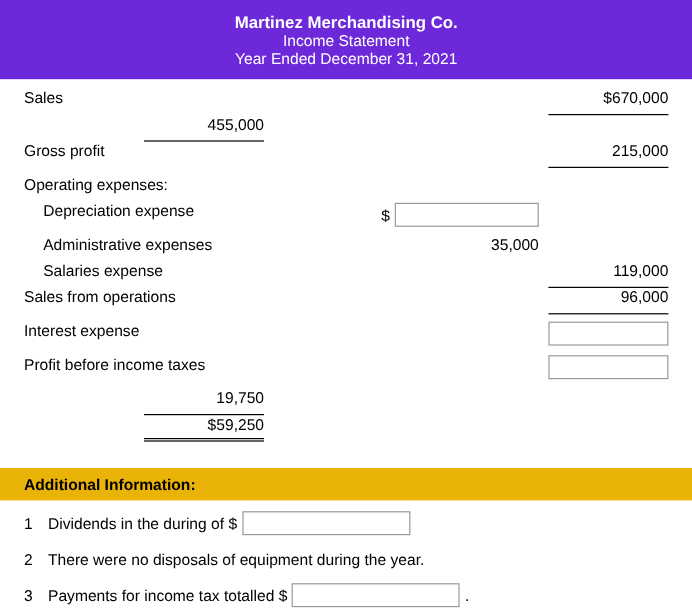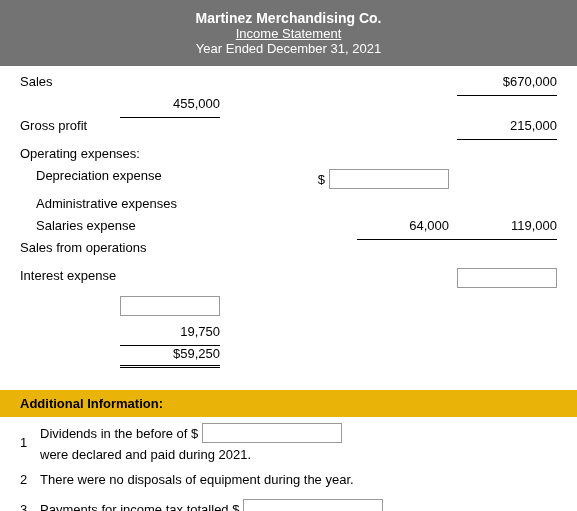"Martinez Merchandising Co." .header { background: #737373 -> #6d28d9 }
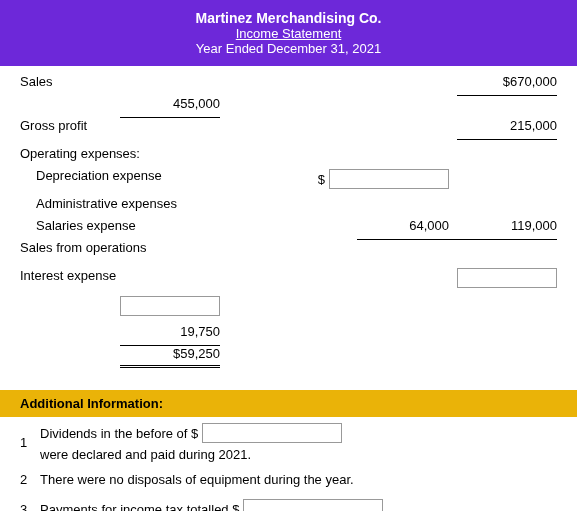"Income Statement" .header .doc-title { text-decoration: underline -> none }
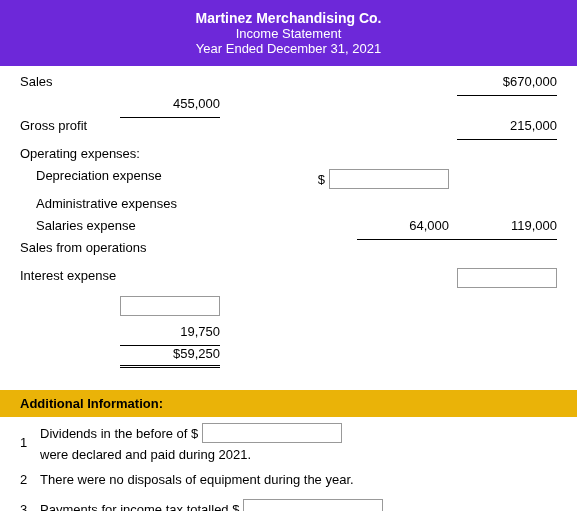"35,000" div.amt-col { html: none -> <div>35,000</div> }
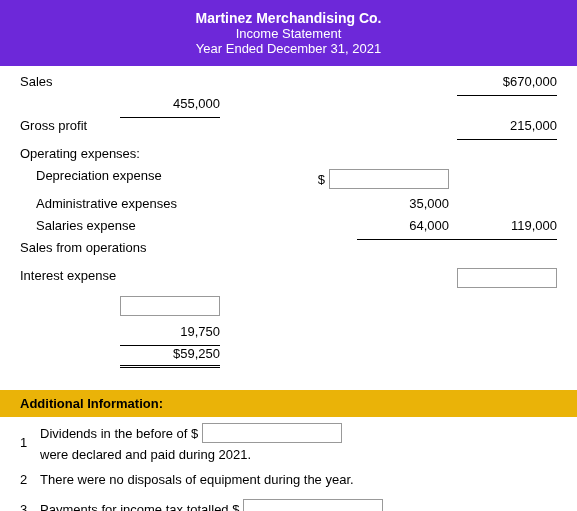"64,000" div.amt-col { html: <div>64,000</div> -> none }
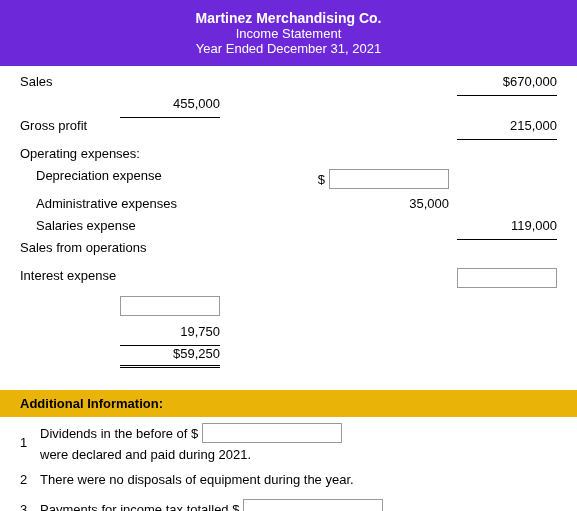"96,000" div.total-col { html: none -> <div>96,000</div> }
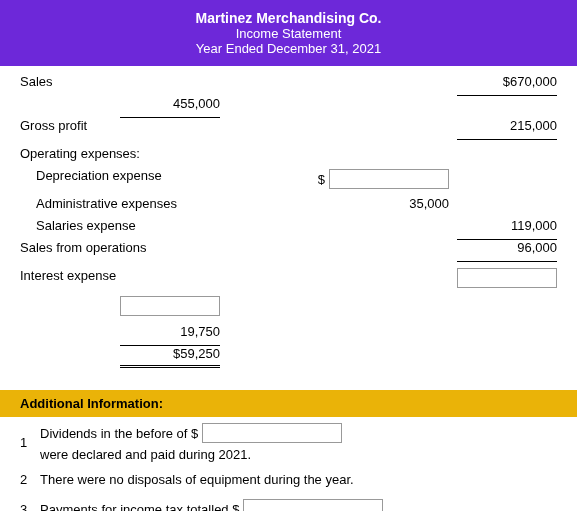"Profit before income taxes" div.label-col { html: none -> <div>Profit before income taxes</div> }
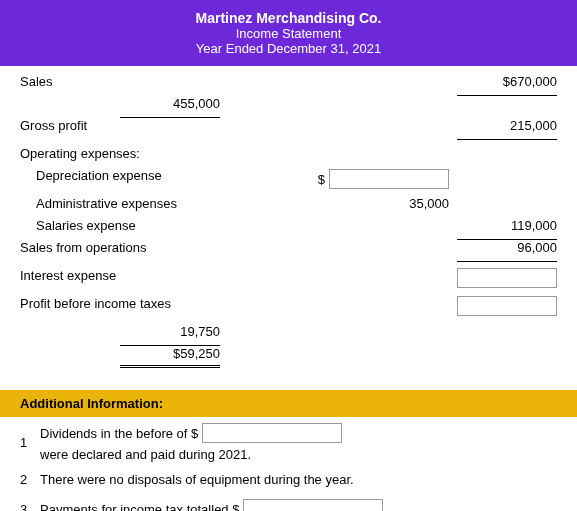"Dividends in the before of" span { text: before -> during }
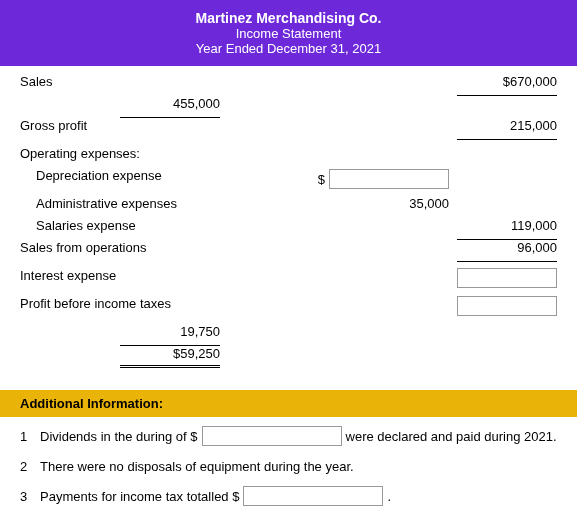"were declared and paid during" span { html: <span>were declared and paid during 2021.</span> -> none }
